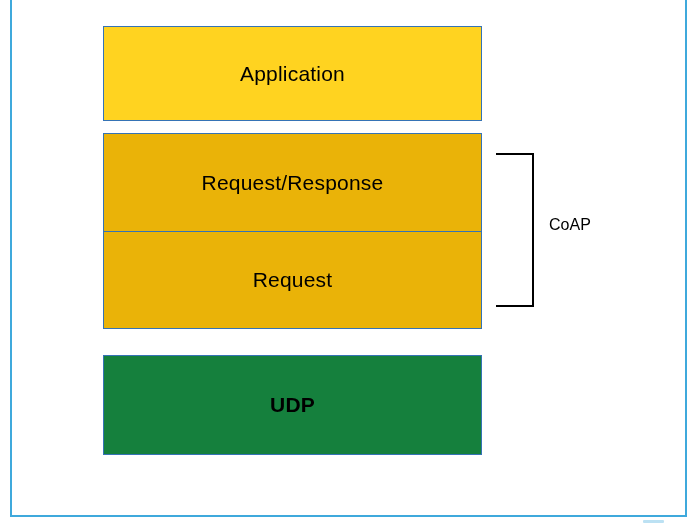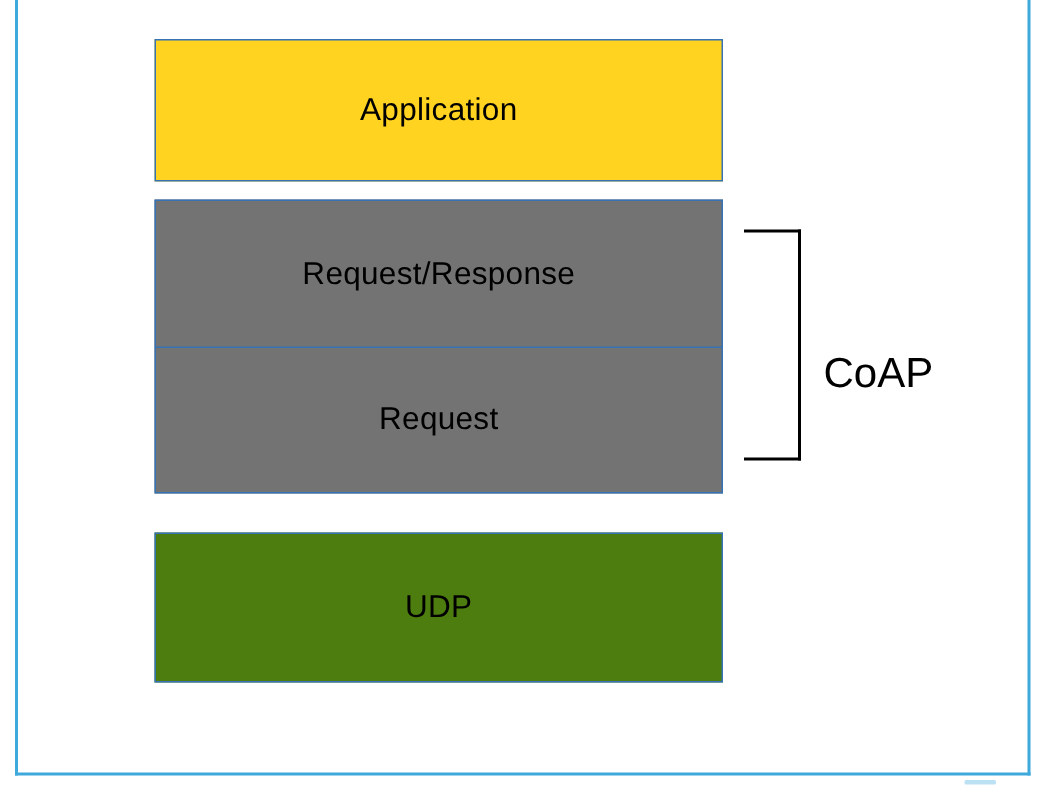"Request/Response" div.layer-box { background-color: #737373 -> #eab308 }
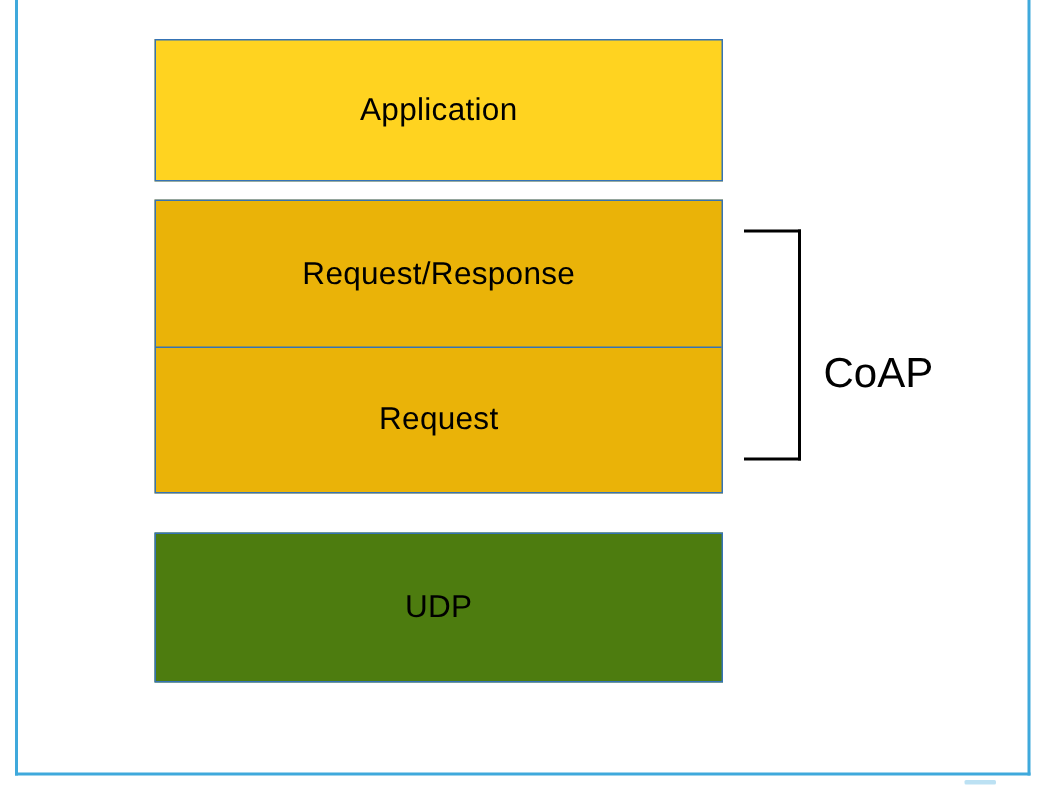"CoAP" .bracket-label { font-size: 28px -> 16px; top: 236px -> 212px }
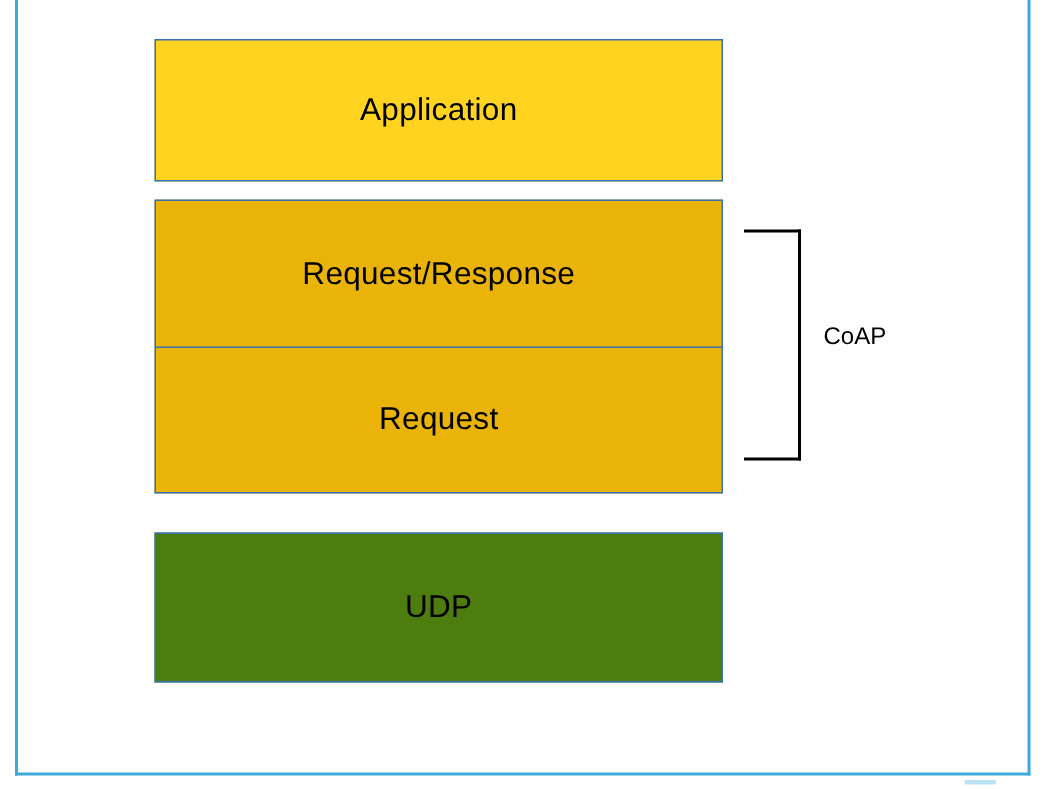"UDP" div.layer-box { background-color: #4d7c0f -> #15803d; font-weight: none -> bold }
